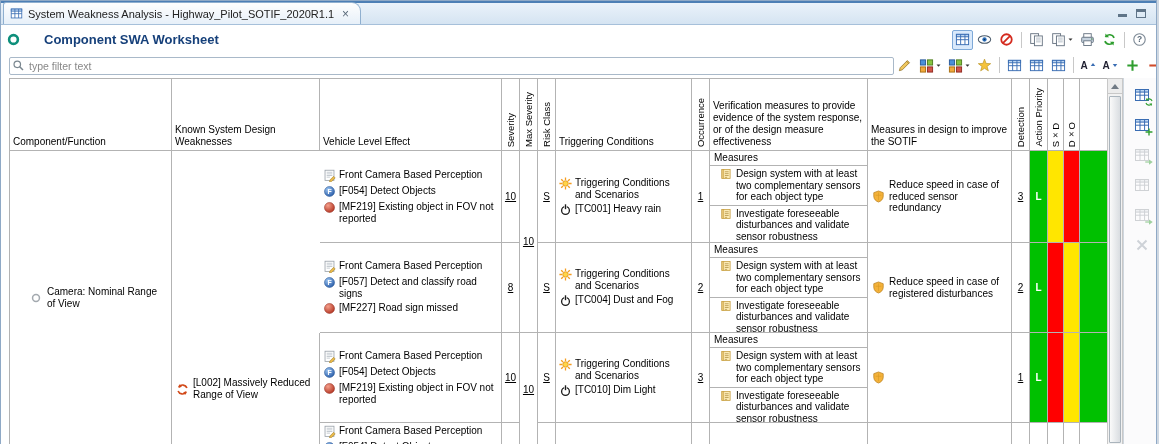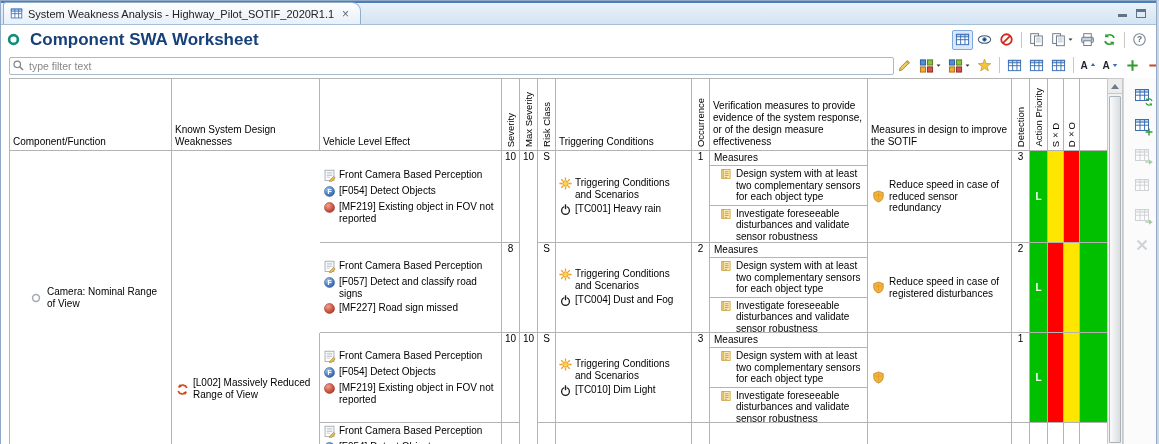"Component SWA Worksheet" .view-title { font-size: 17px -> 13px; margin-left: 10px -> 24px }
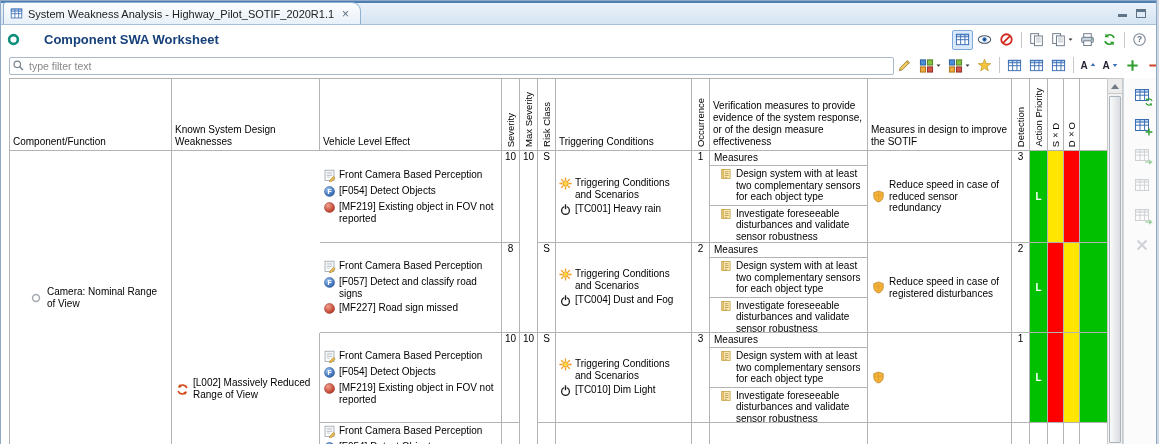"10" .num { align-items: none -> center; text-decoration: none -> underline }
